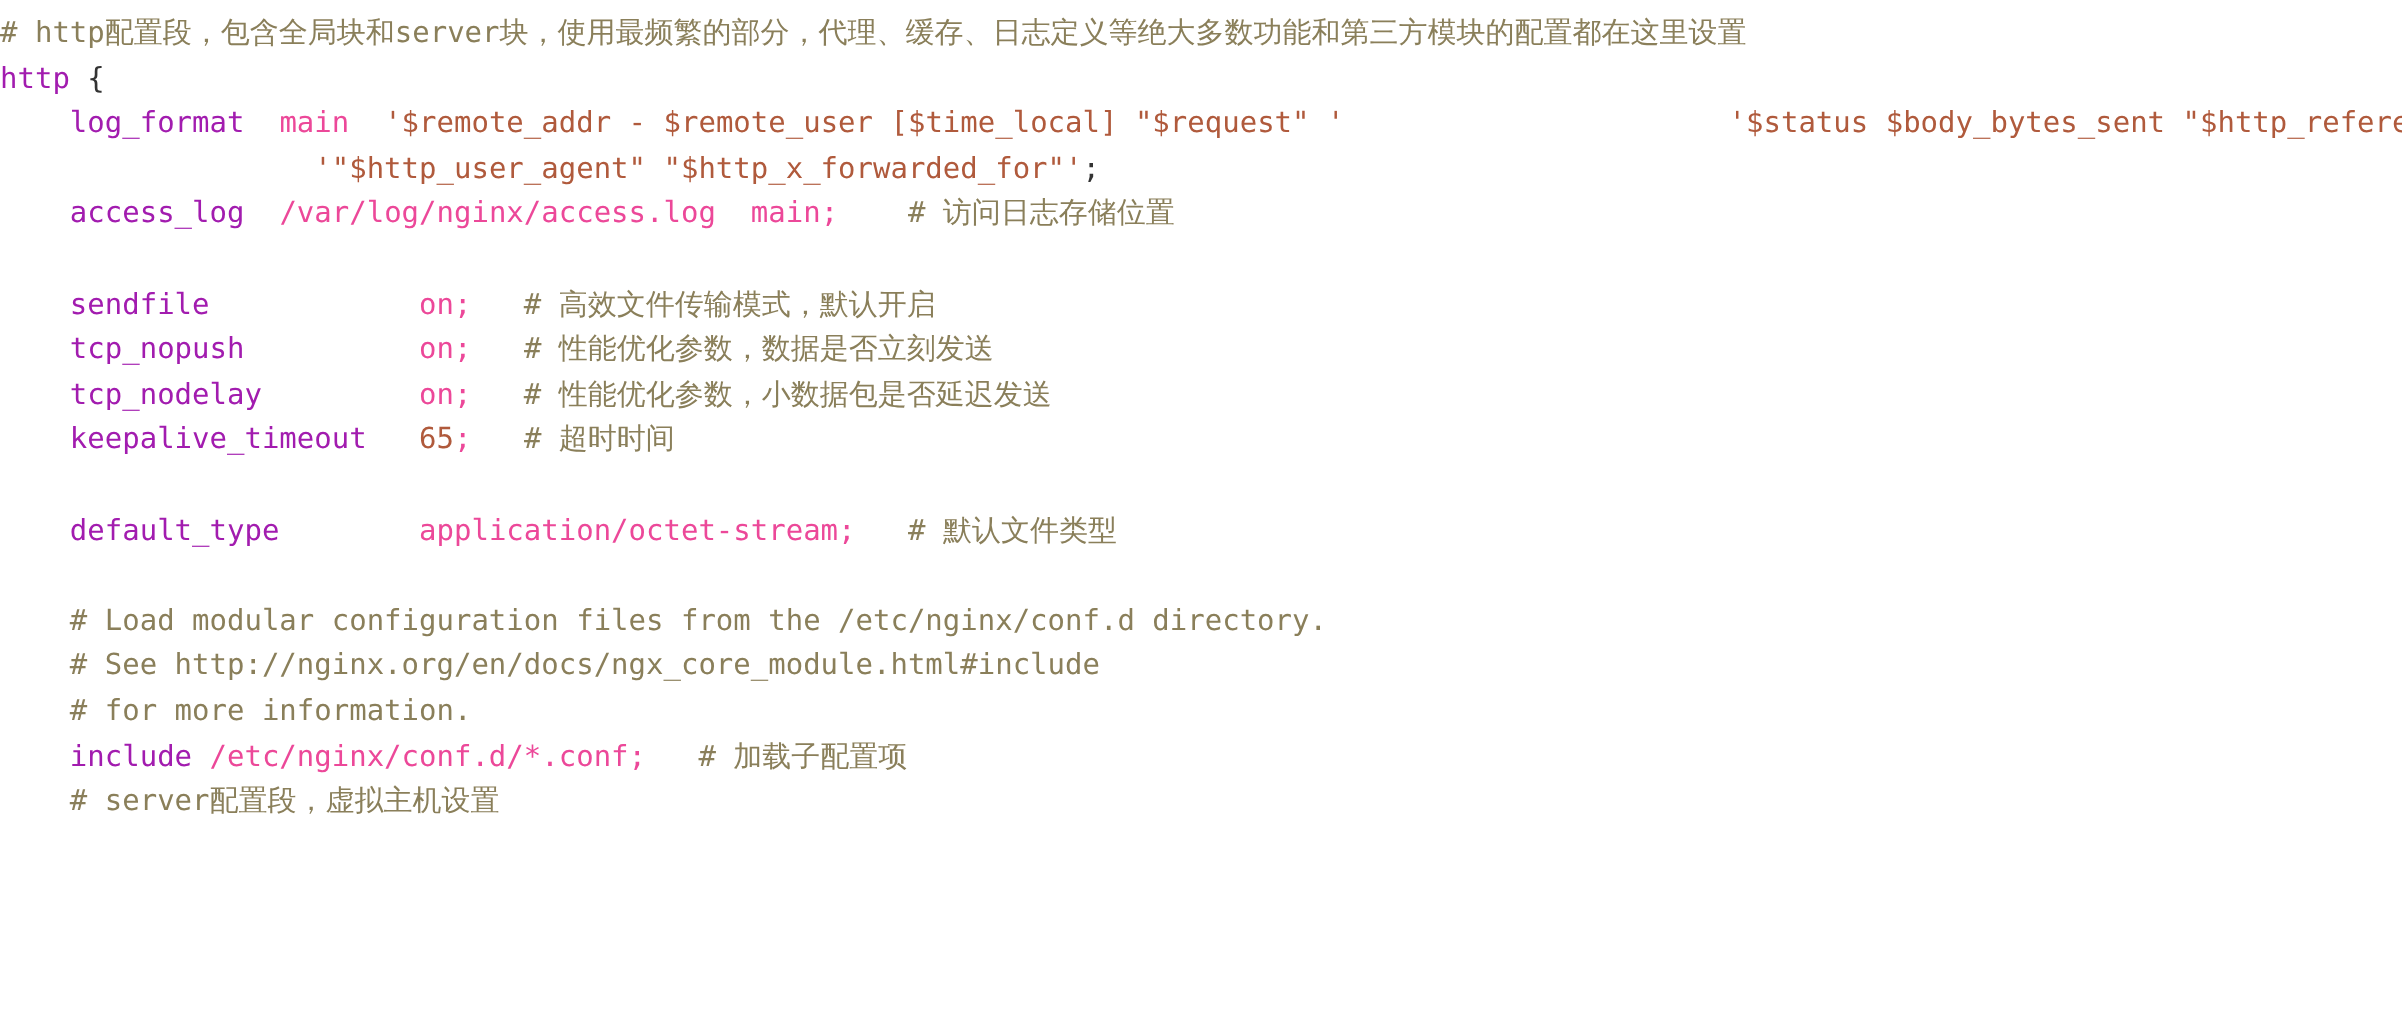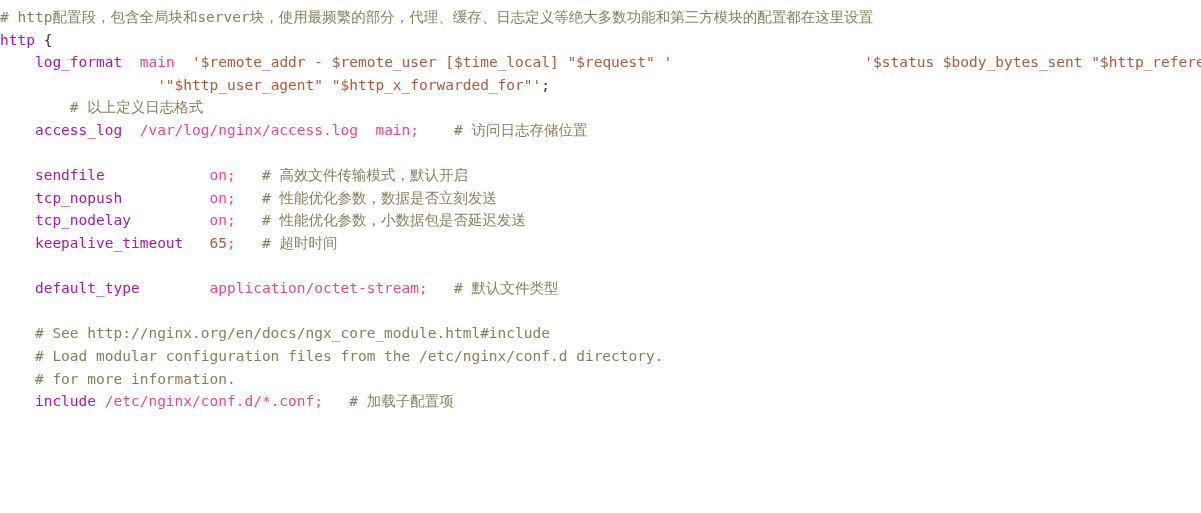"# 以上定义日志格式" div.line { html: <div><span> </span><span># 以上定义日志格式</span></div> -> none }
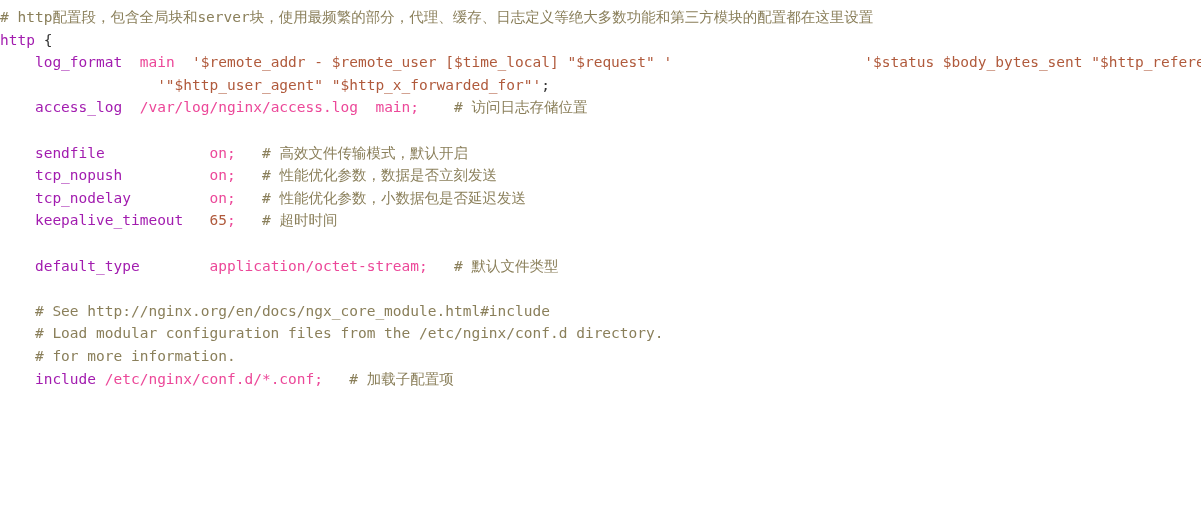"# See" div.line { order: before "# Load modular configuration files" -> after "# Load modular configuration files" }
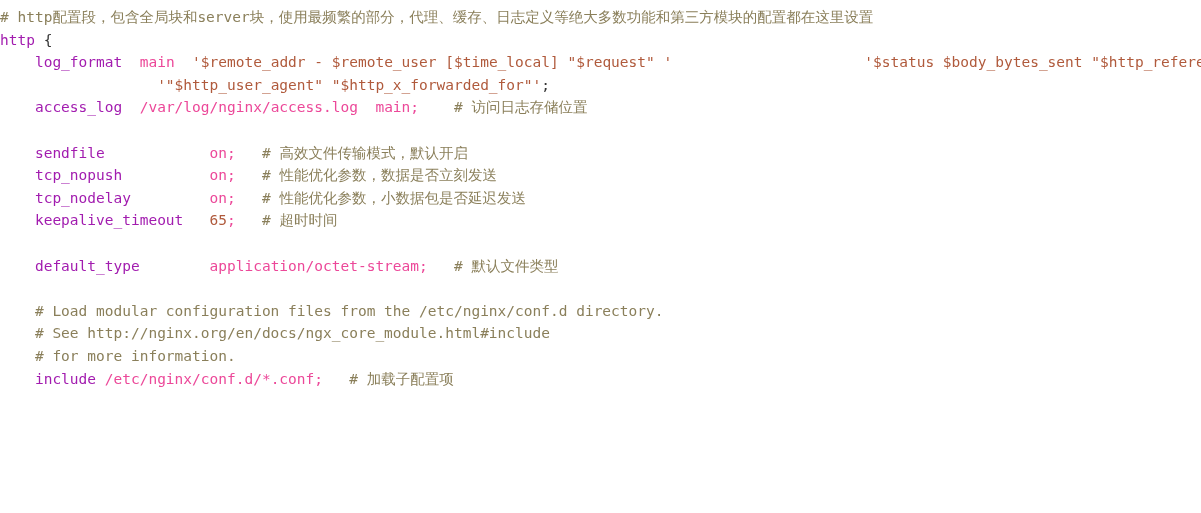"# server配置段，虚拟主机设置" span.tok { html: none -> <span># server配置段，虚拟主机设置</span> }
